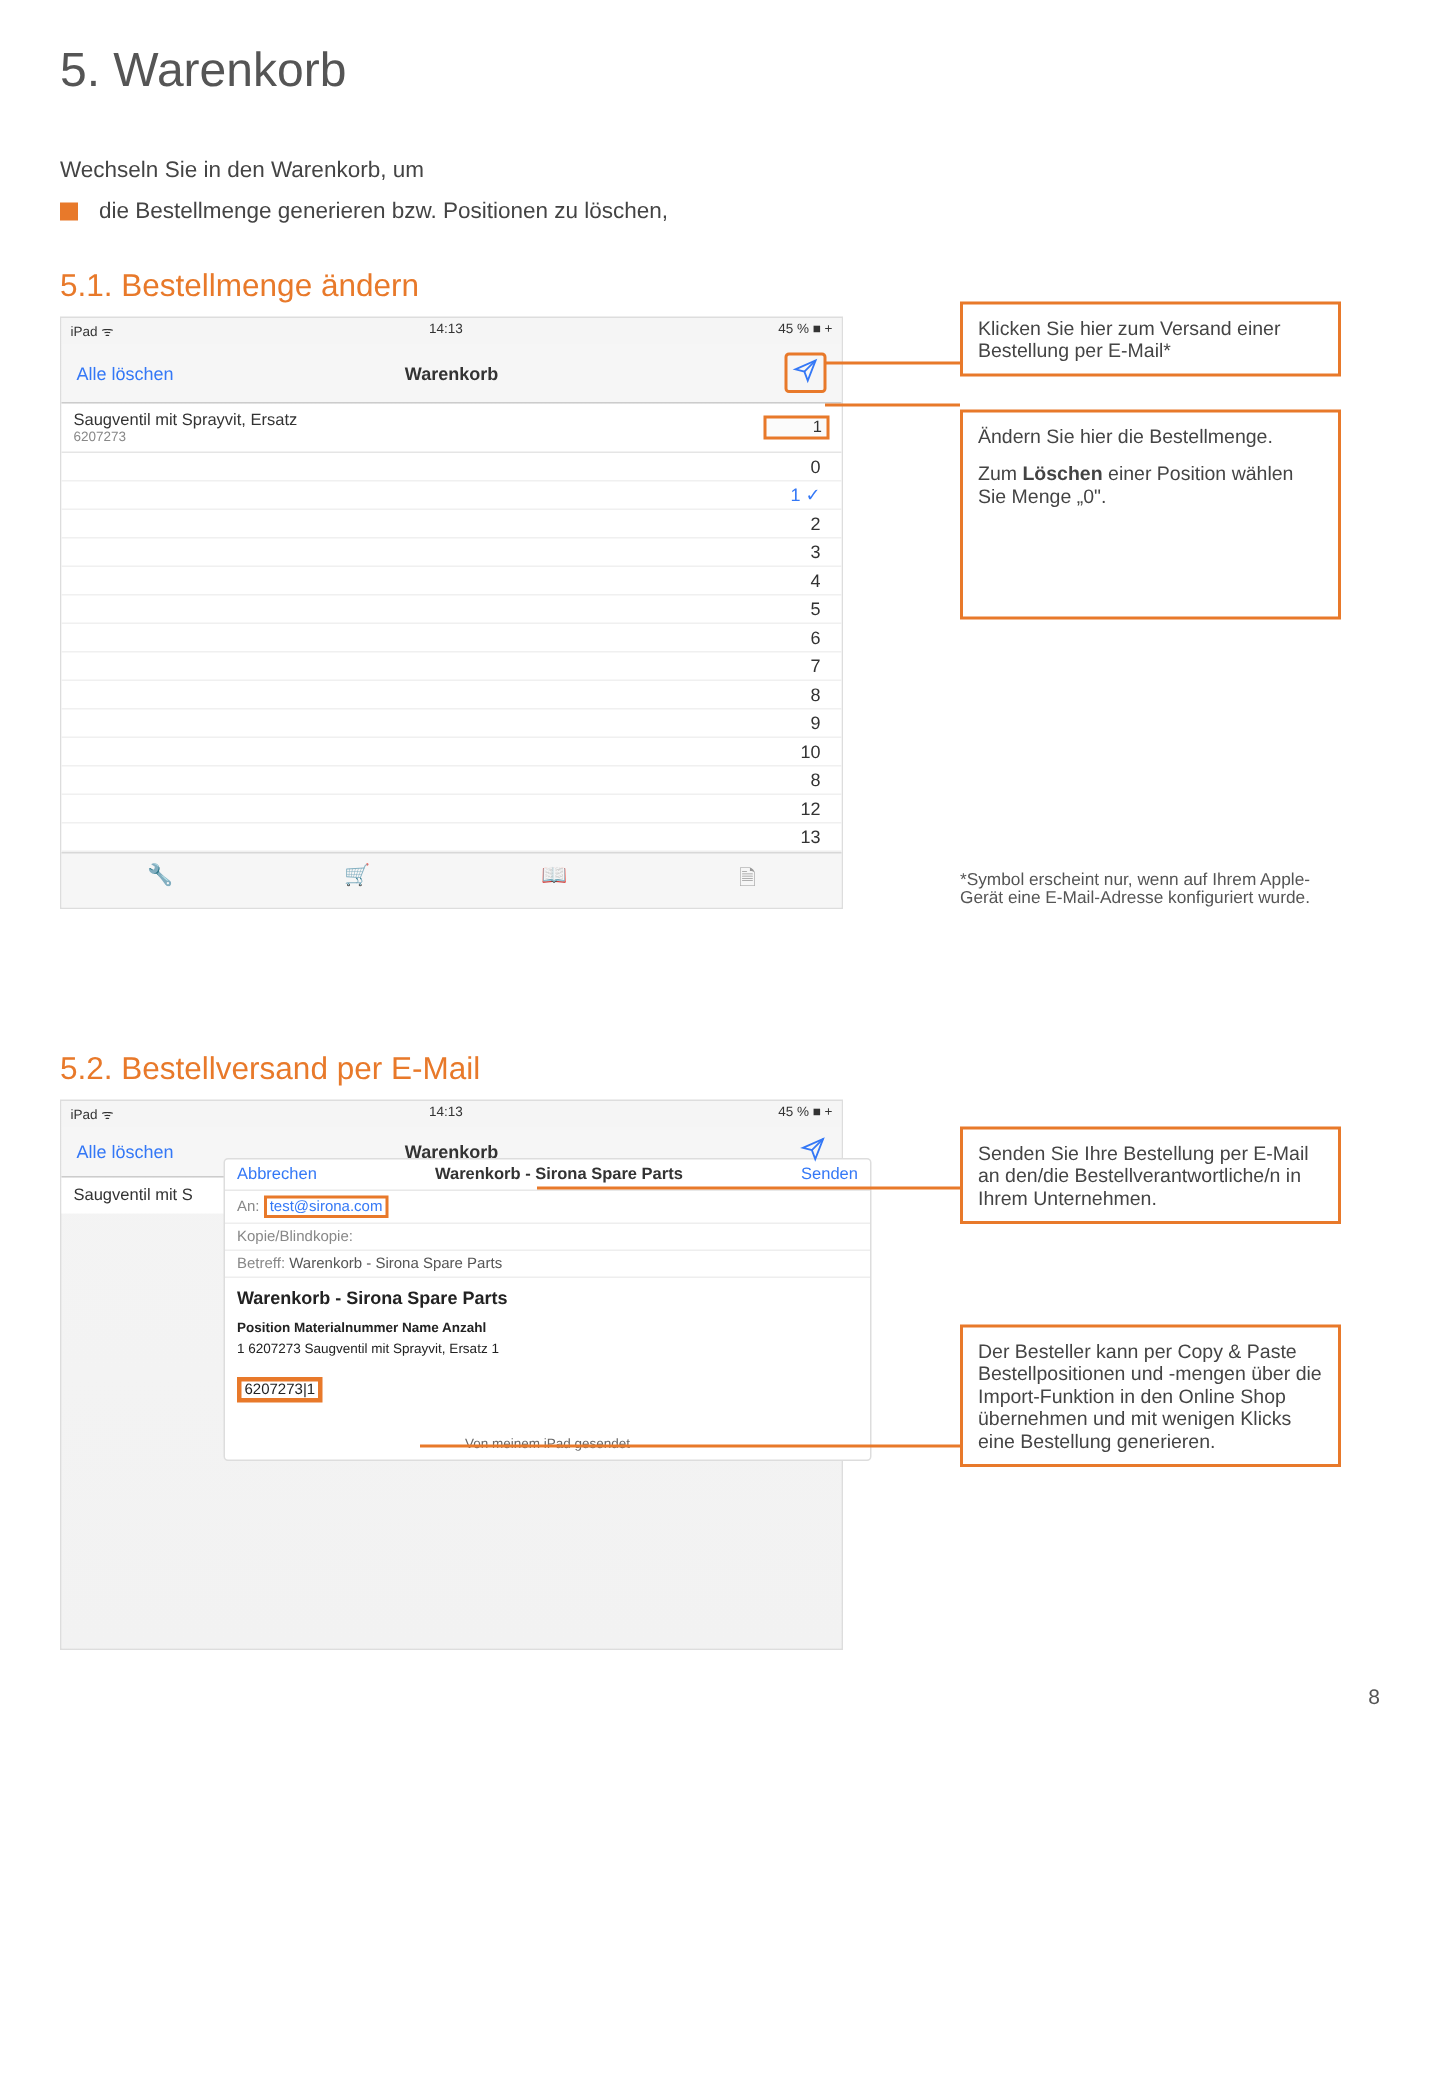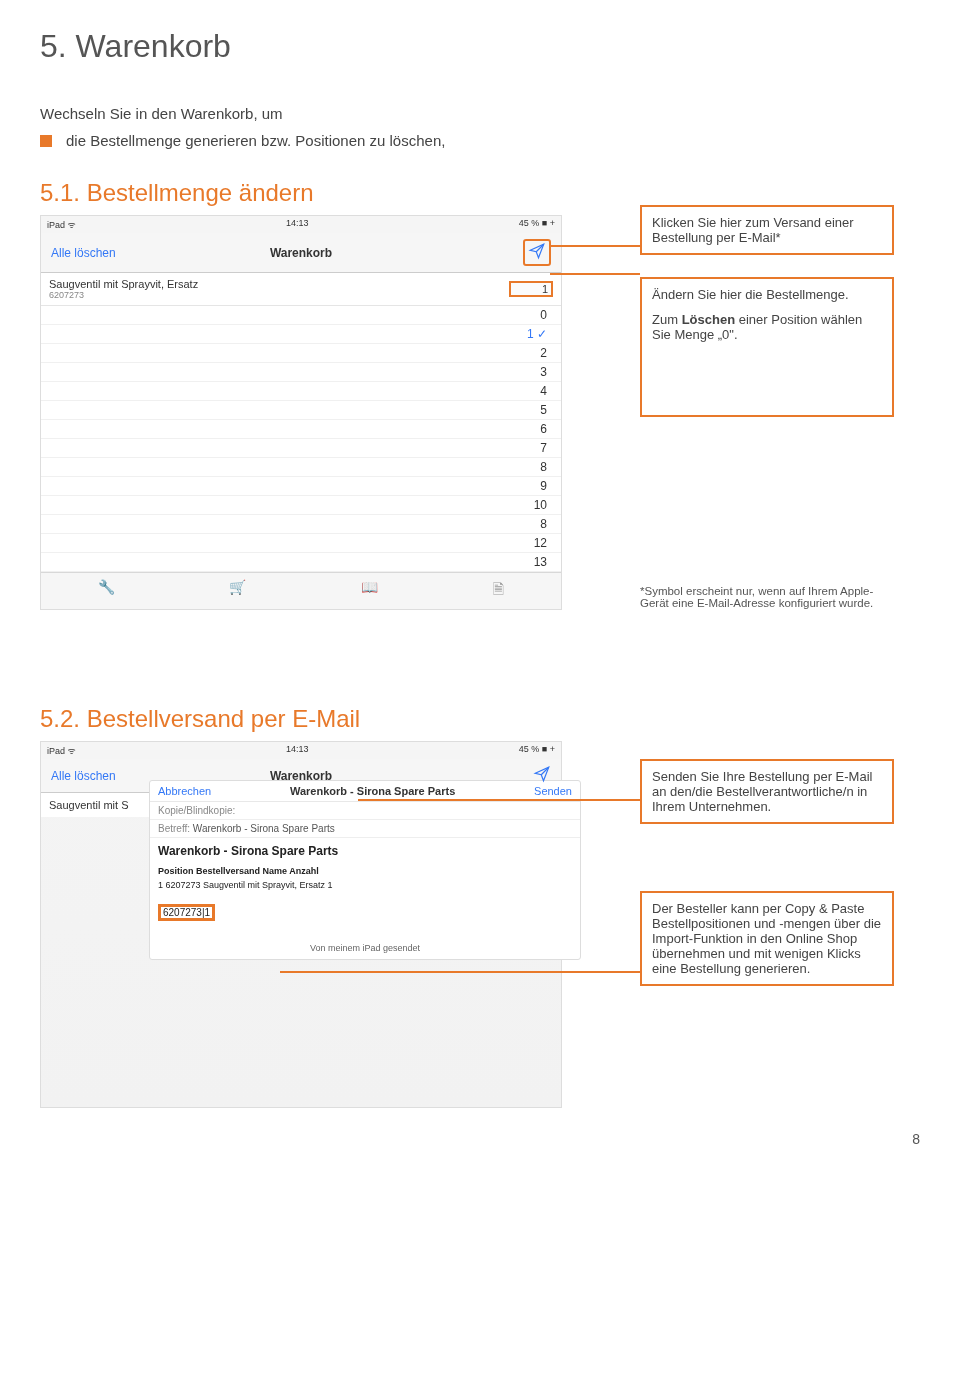"5.1. Bestellmenge ändern" h2 { font-size: 24px -> 21px }
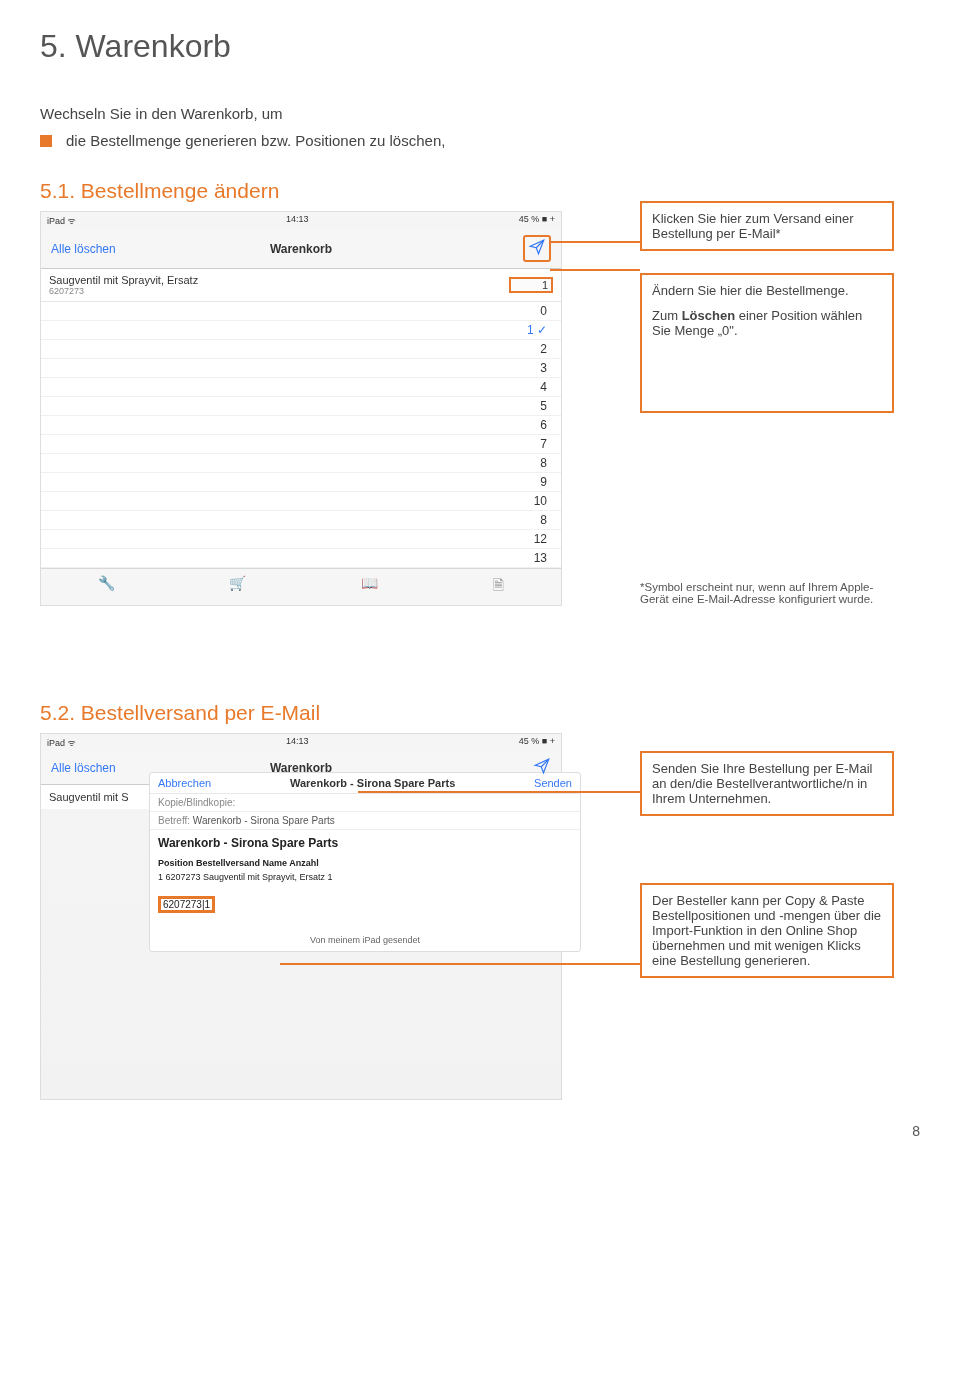"An: test@sirona.com" div.field { html: none -> <div> <span>An:</span> <span>test@sirona.com</span> </div> }
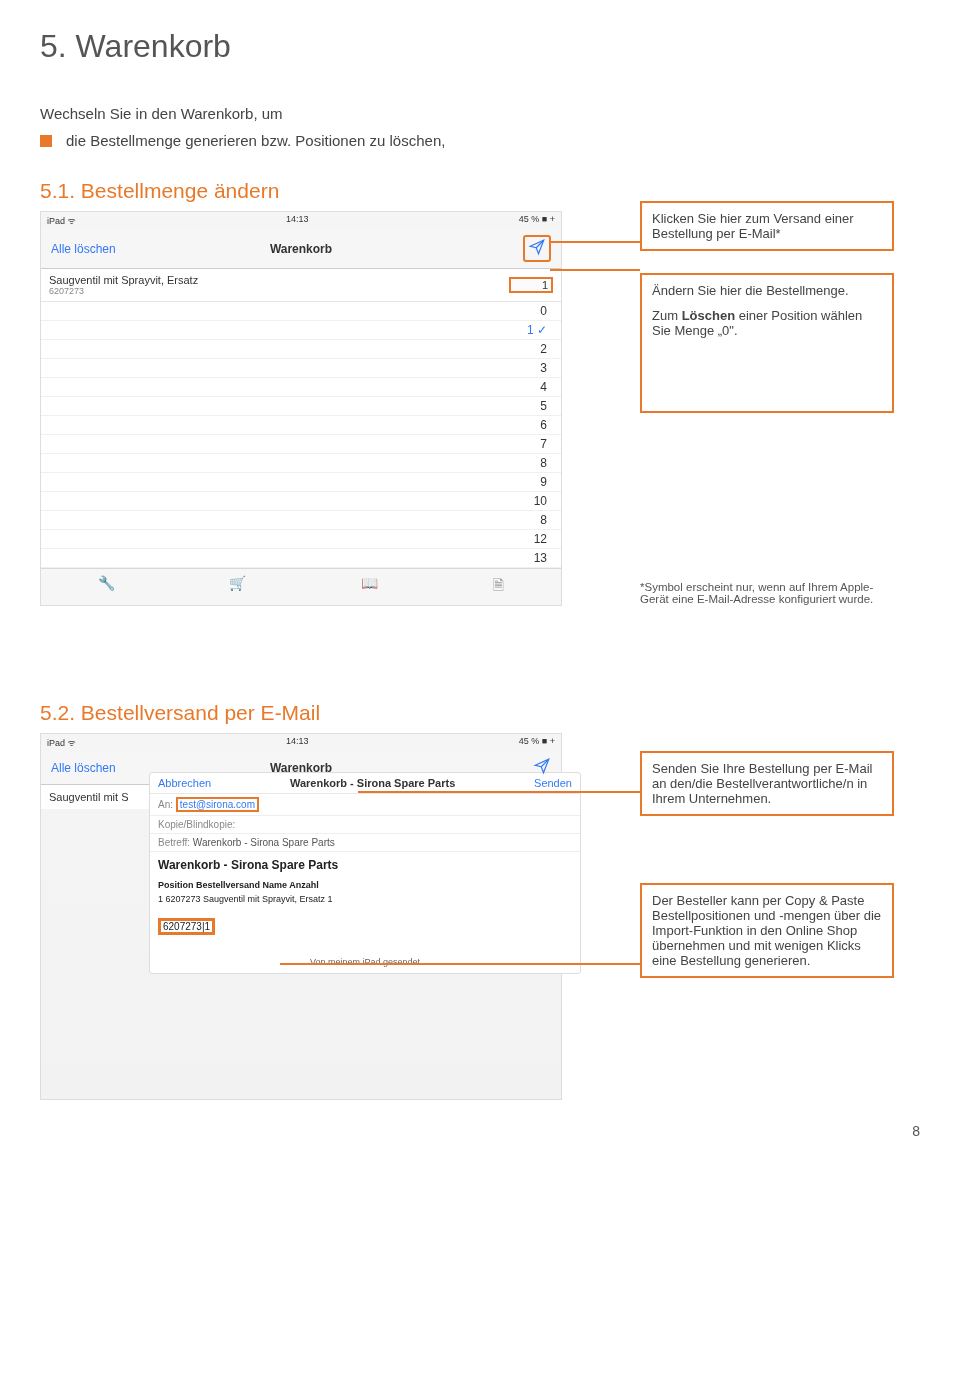"Position Bestellversand Name Anzahl" div.cols { text: Bestellversand -> Materialnummer }
